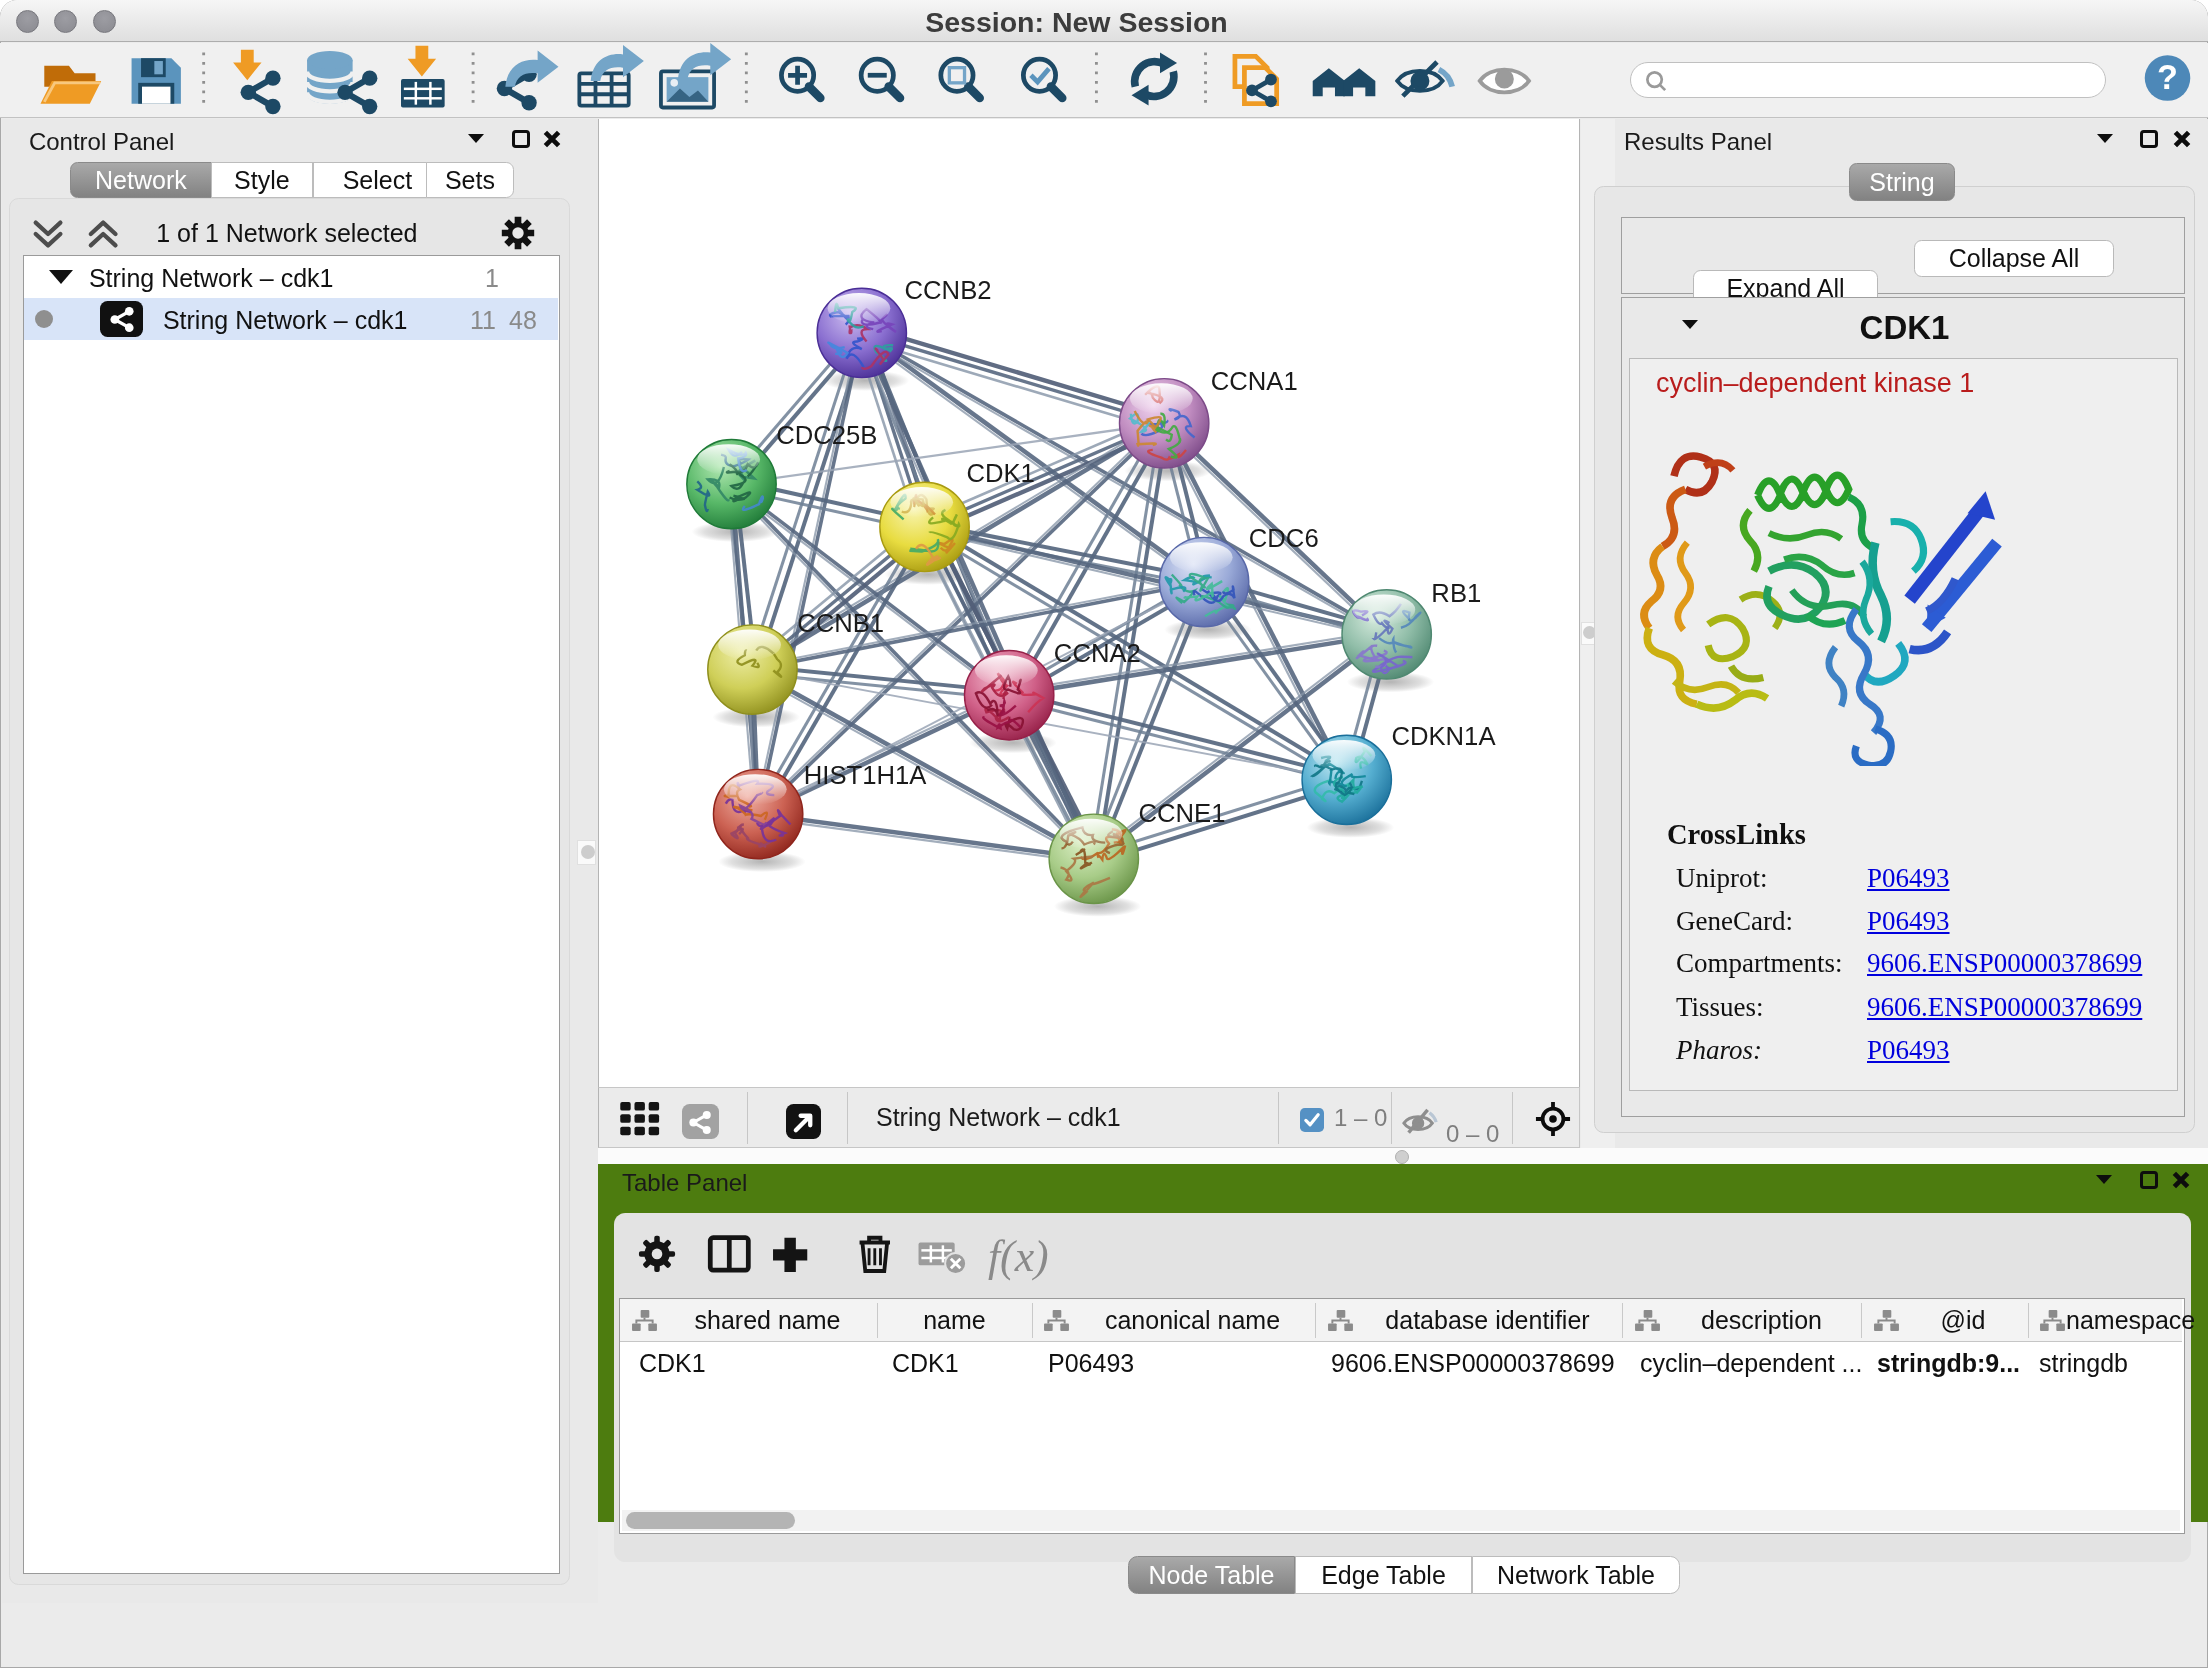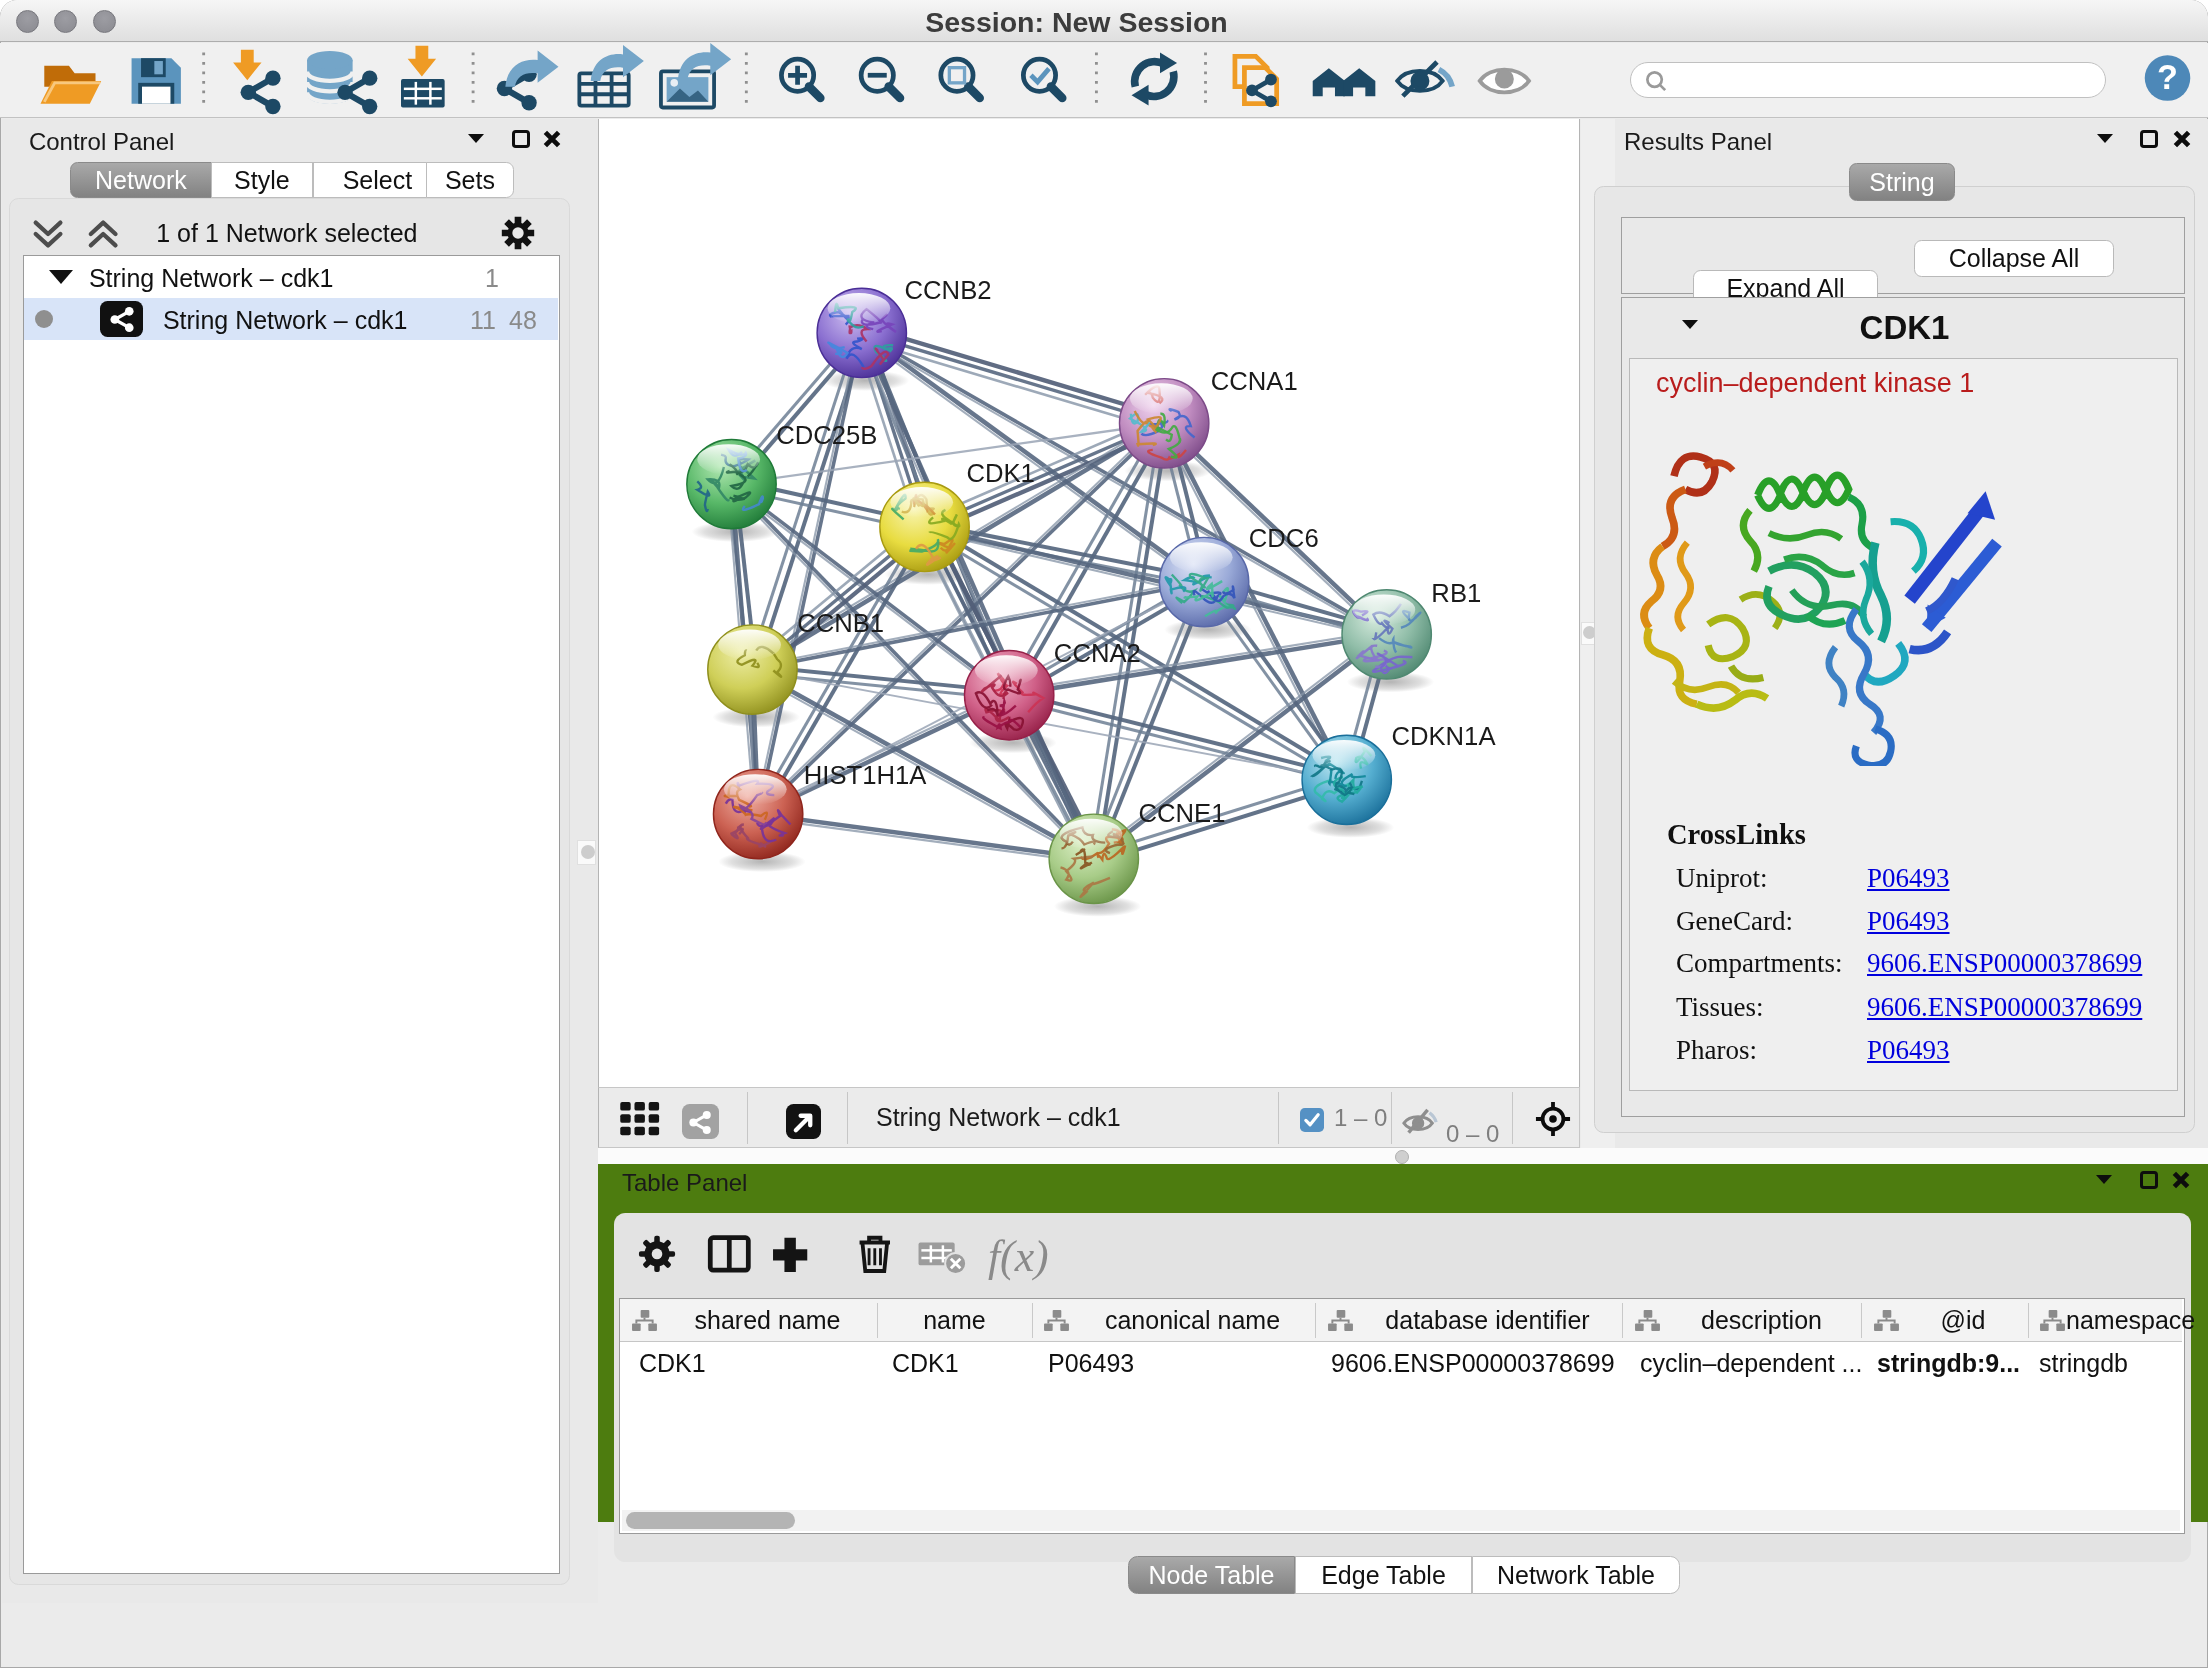"Pharos:" div.abs { font-style: none -> italic }
